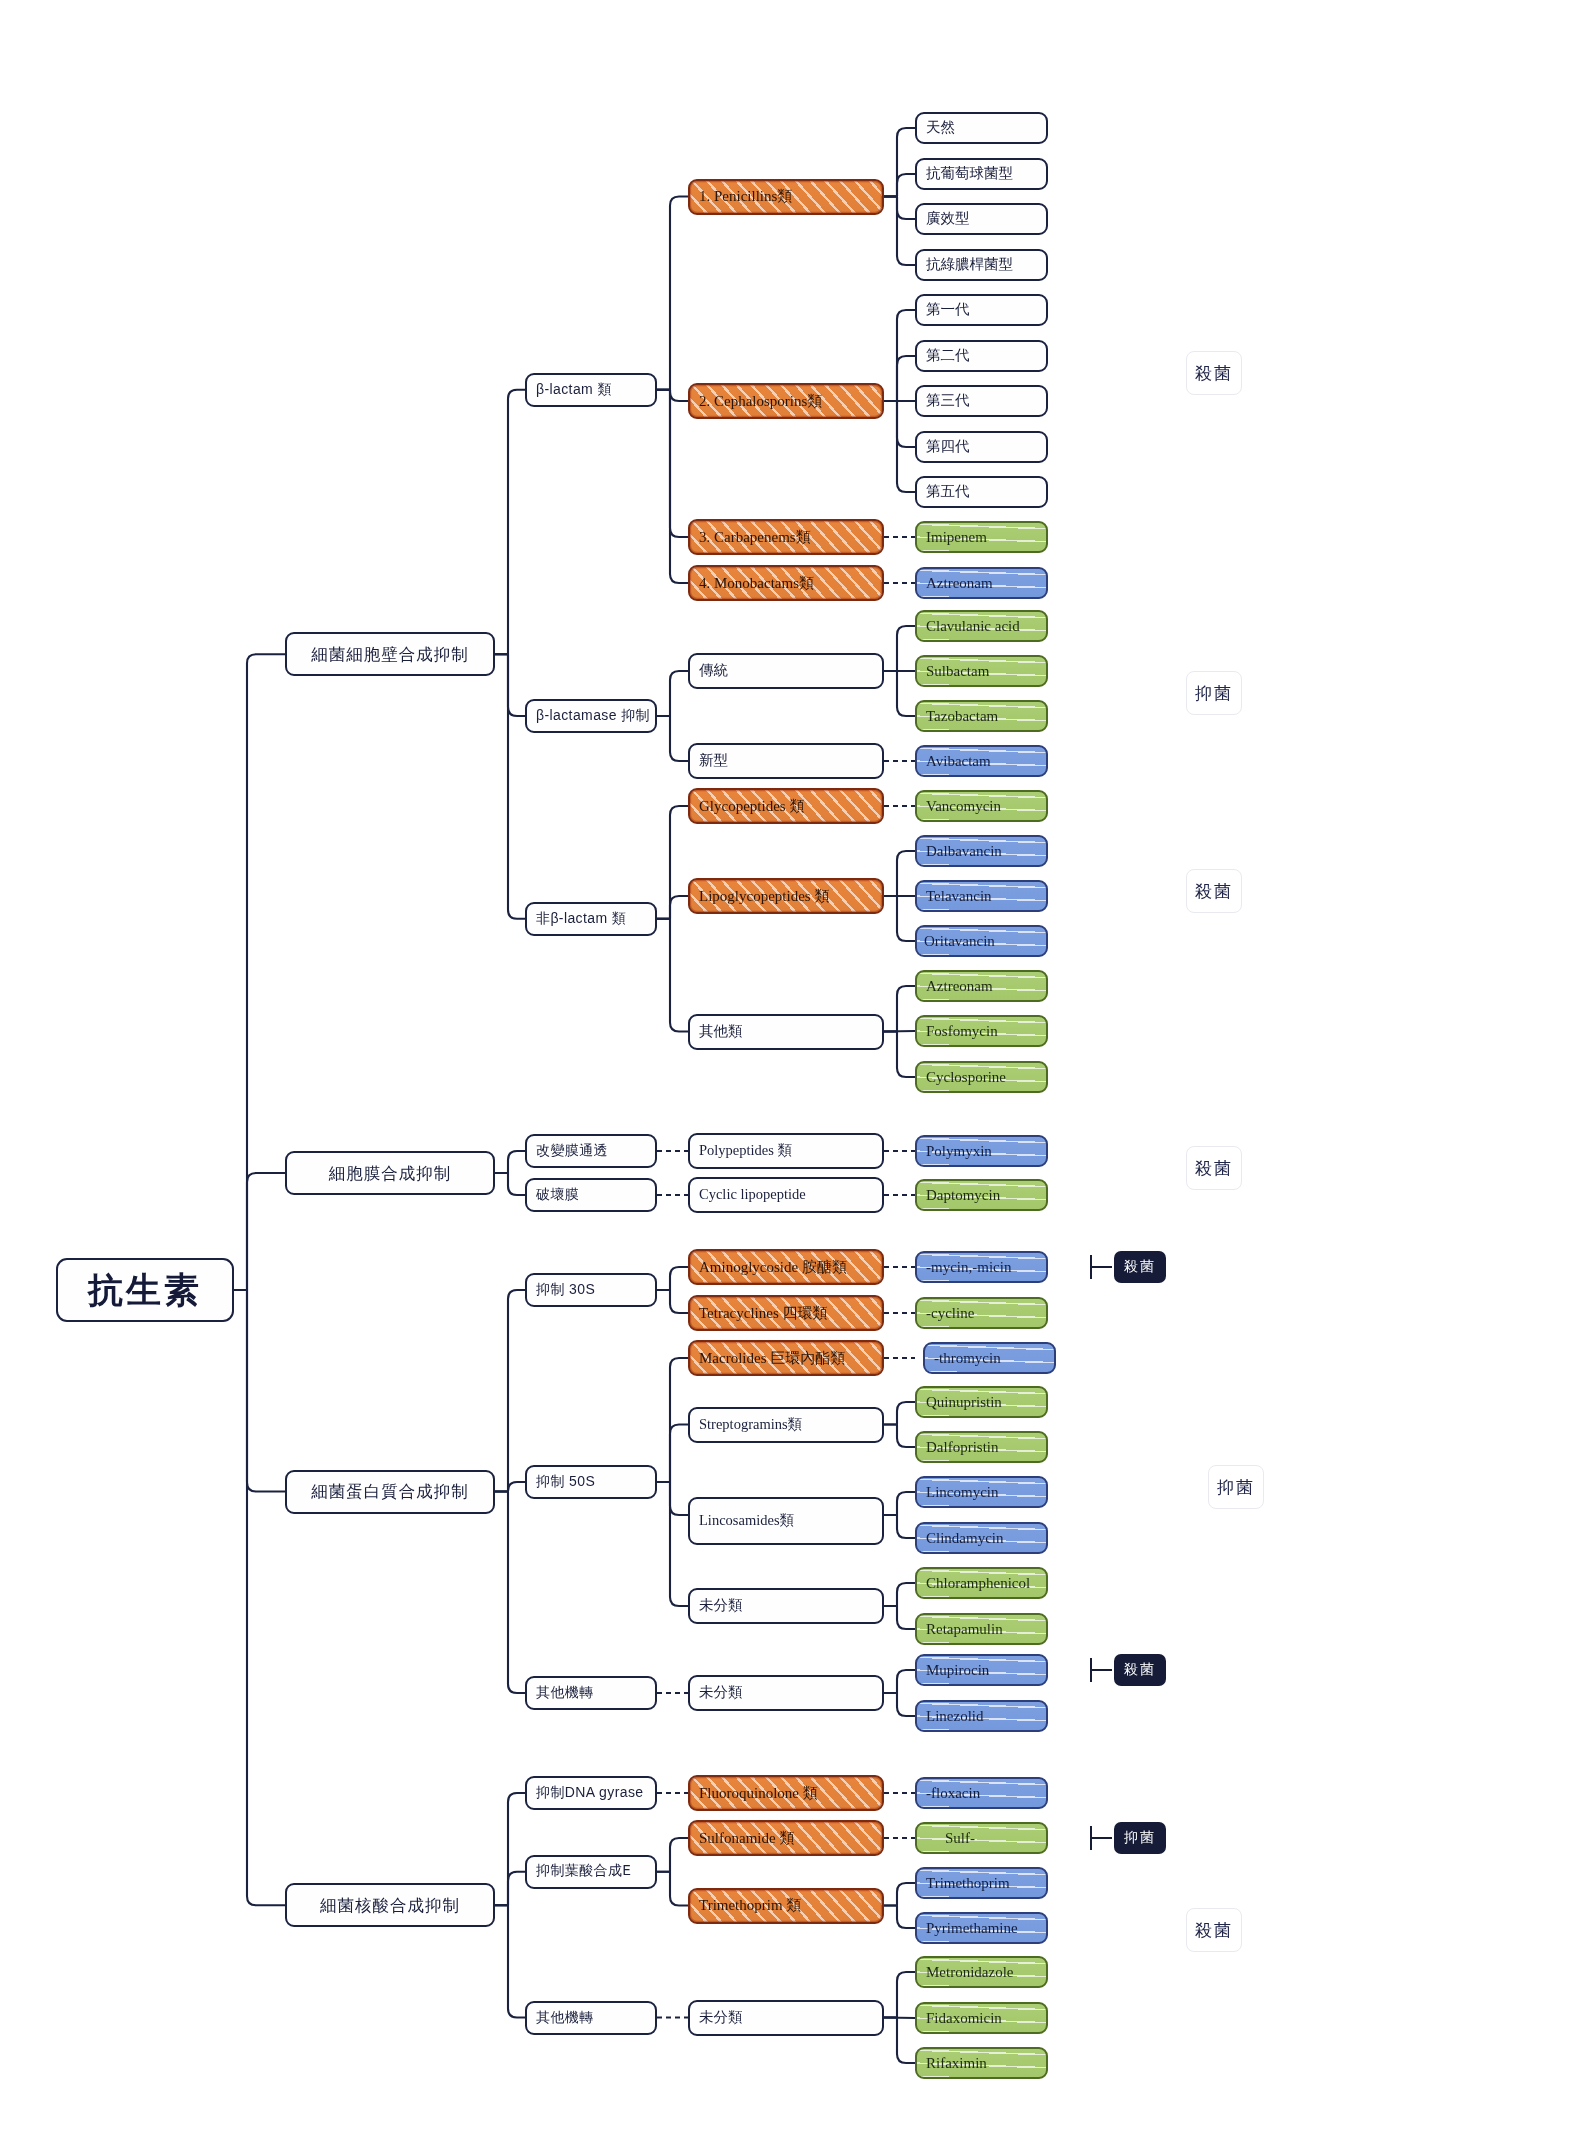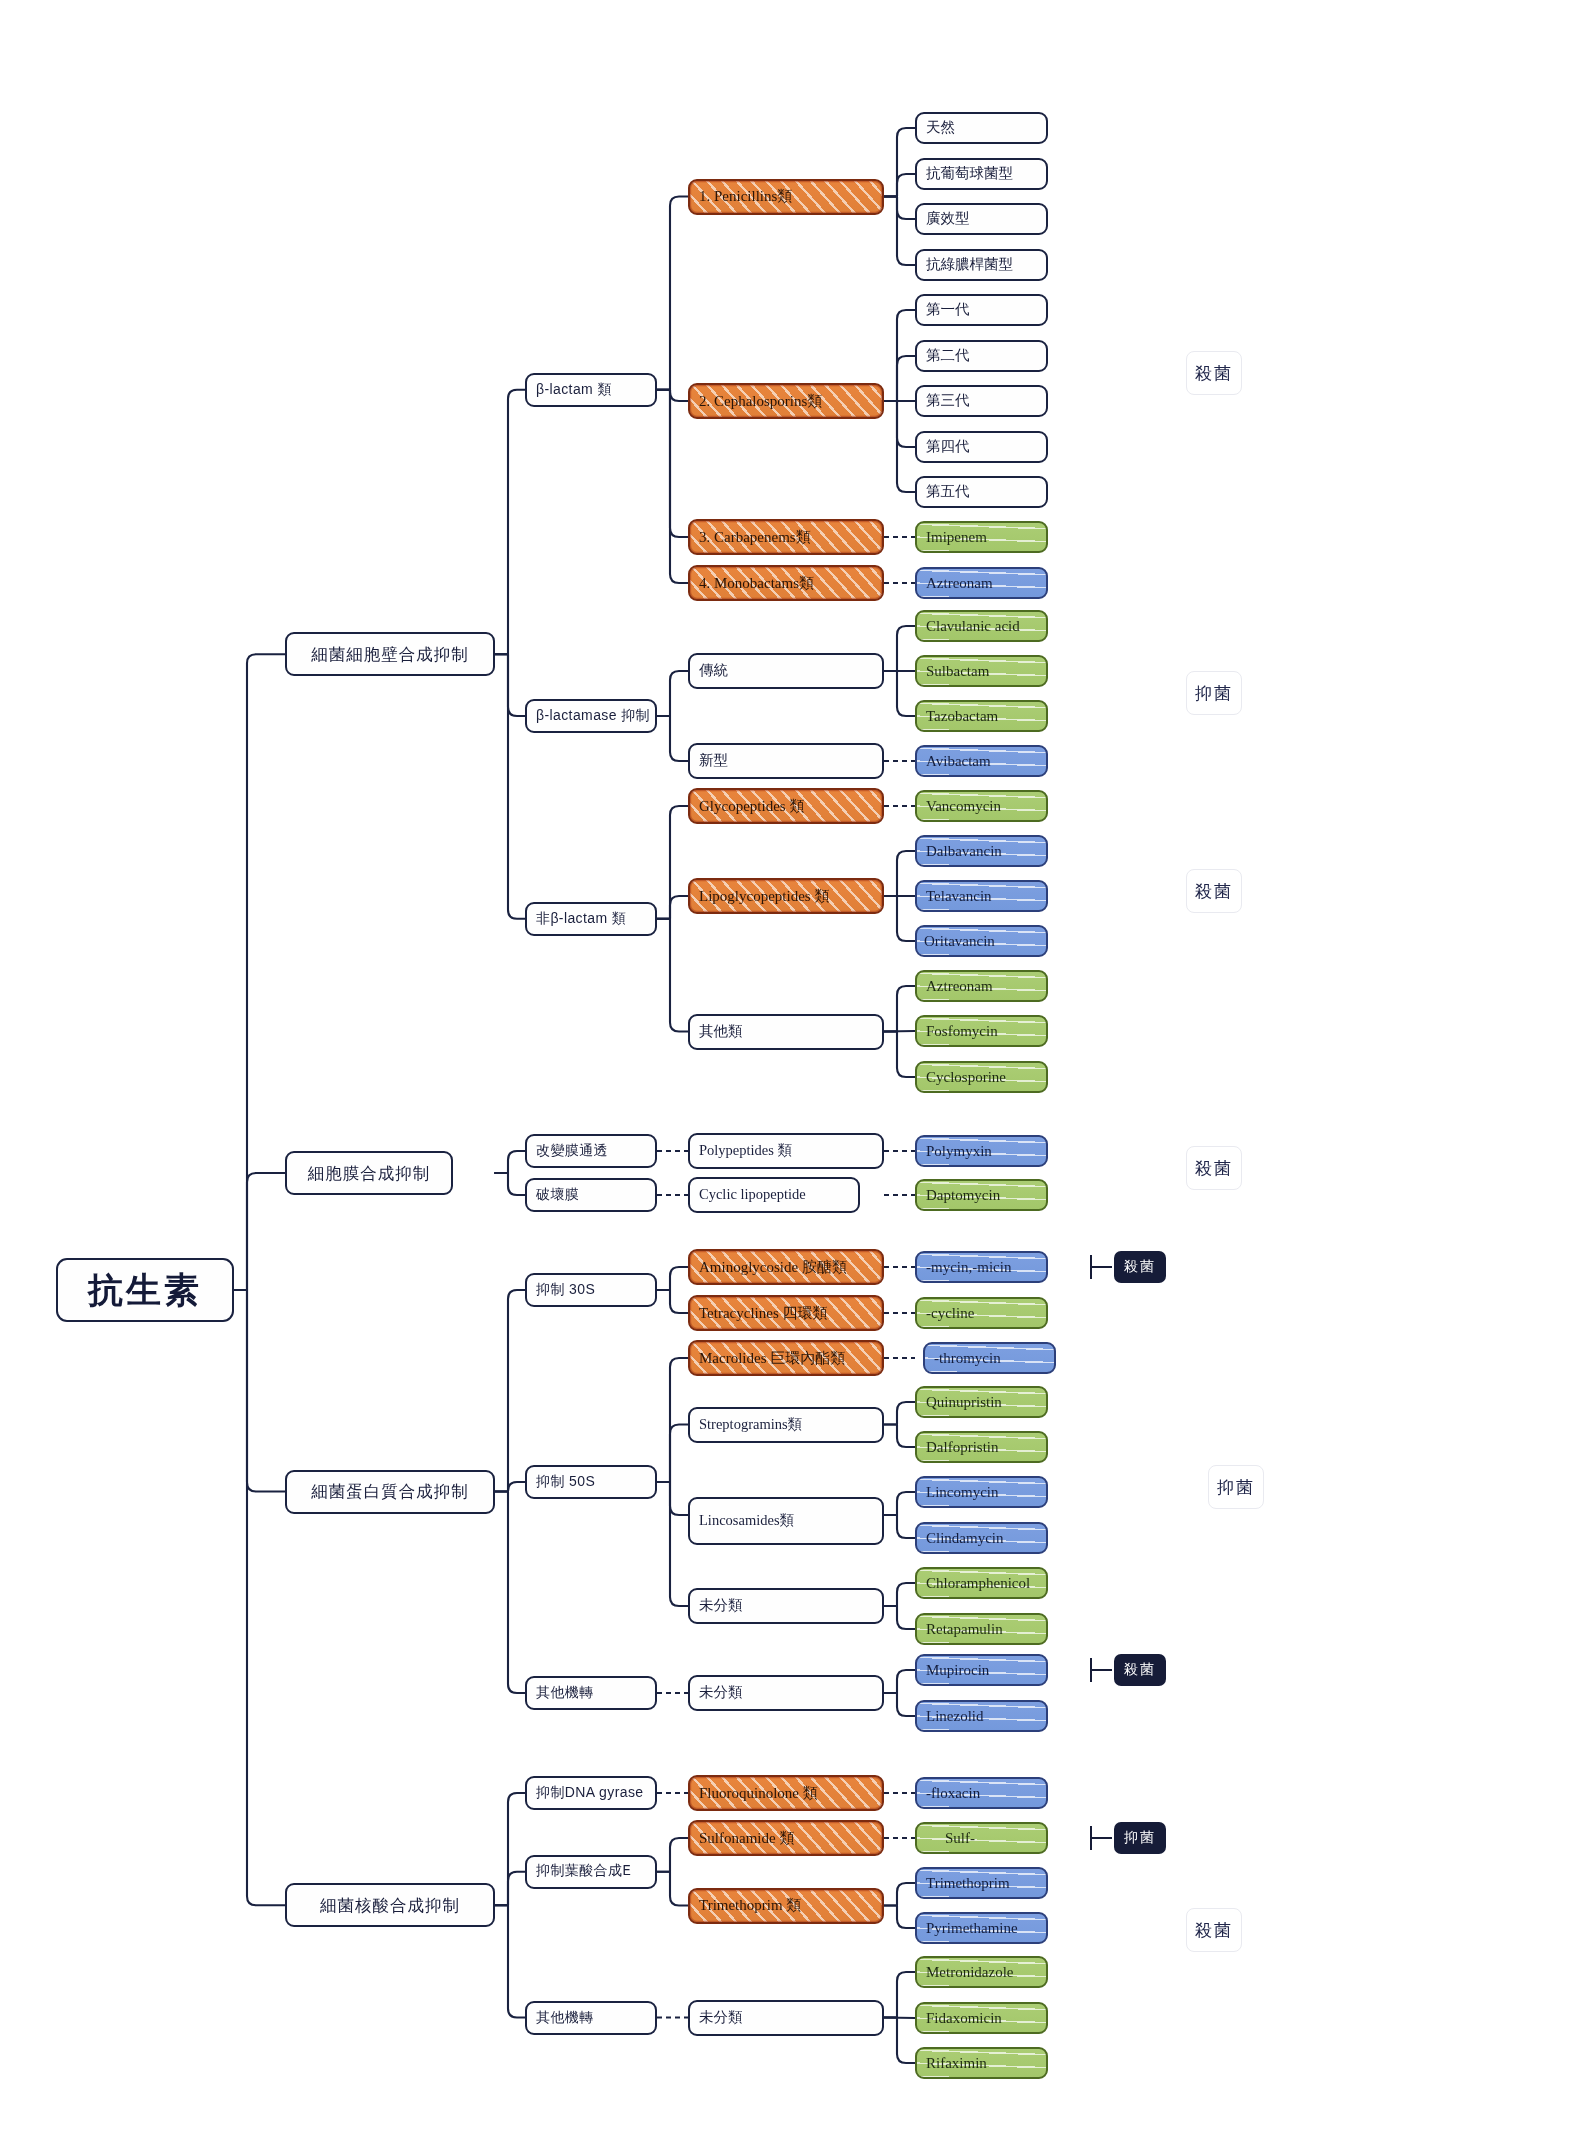"細胞膜合成抑制" div.node { width: 168px -> 210px }
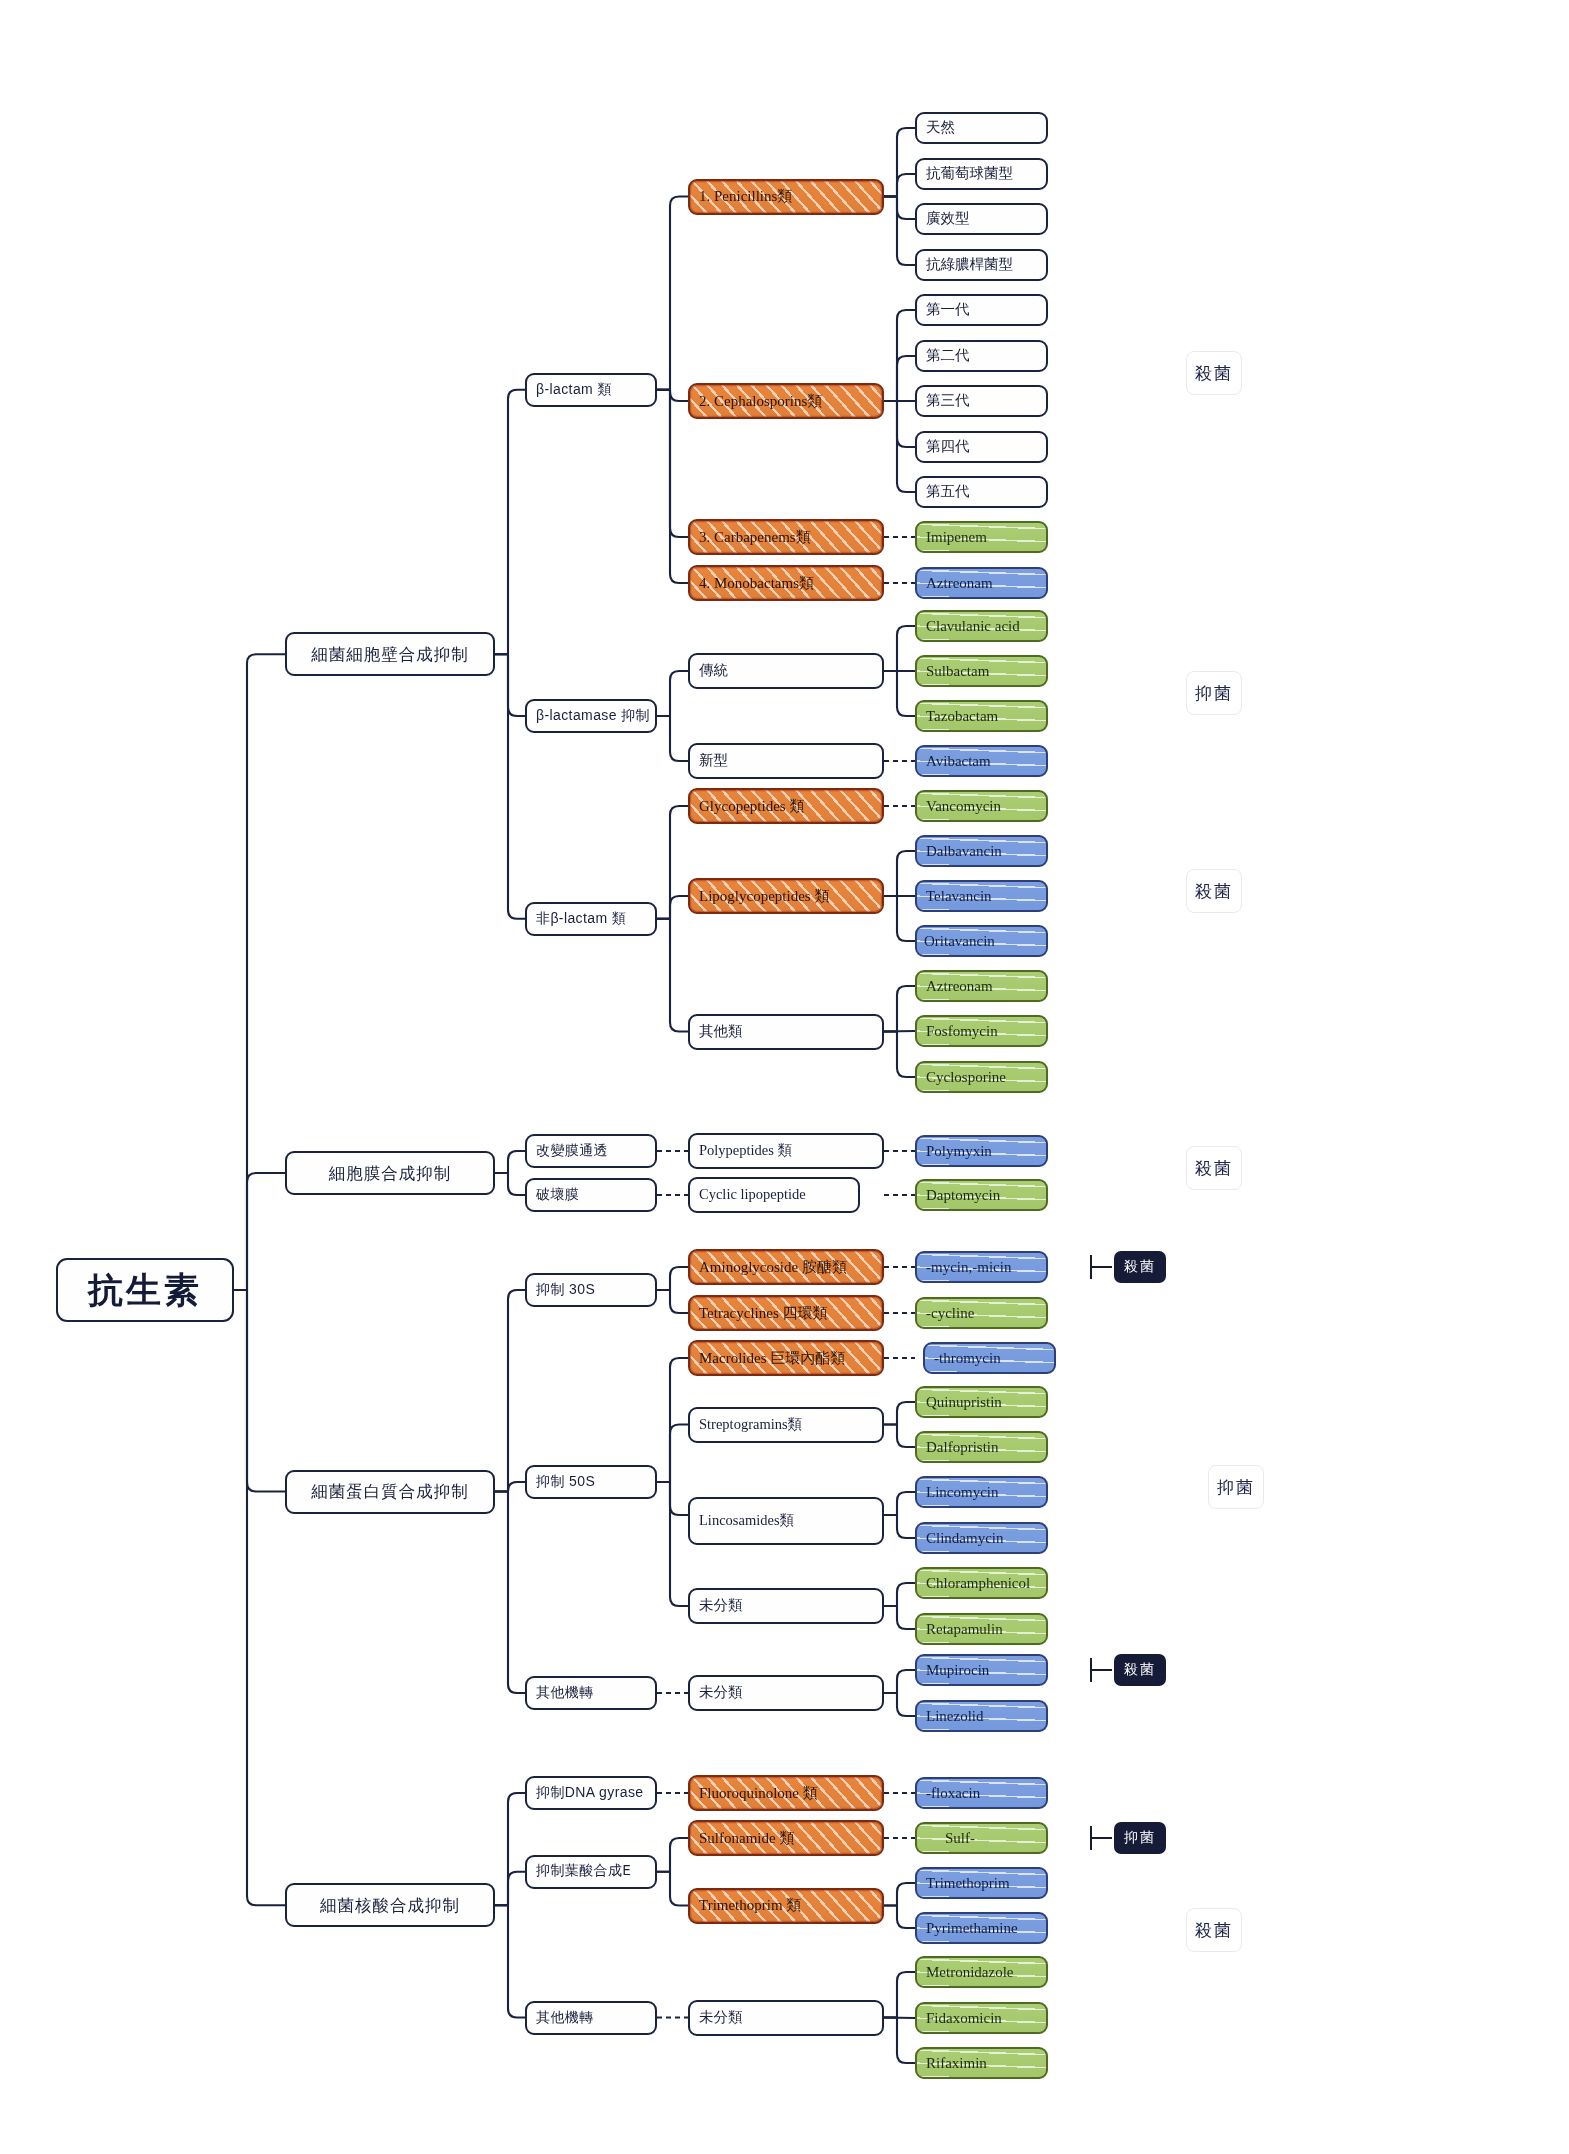"Cyclic lipopeptide" div.node { width: 172px -> 196px }
